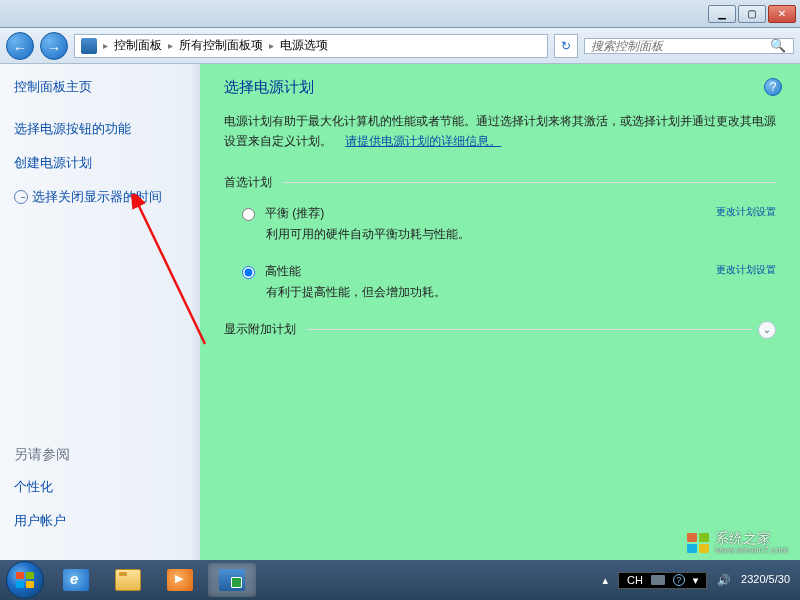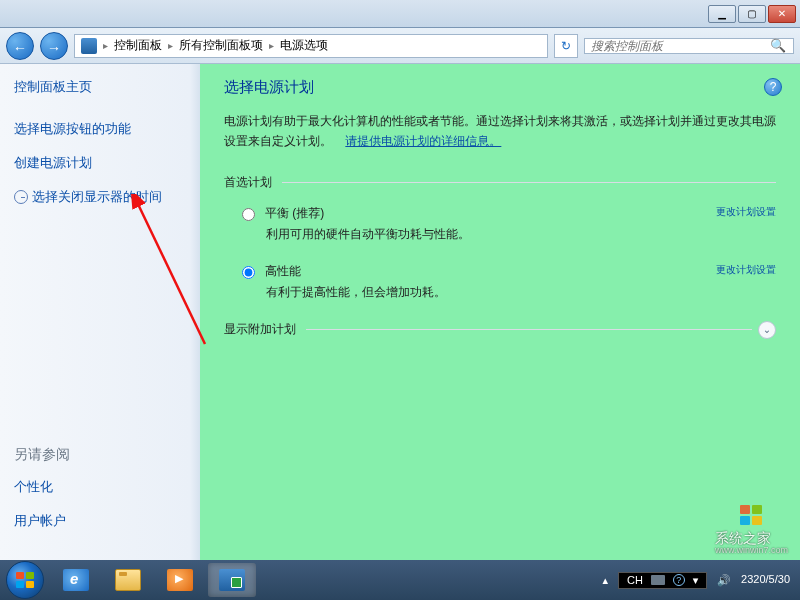"系统之家" .watermark { flex-direction: column -> none }
